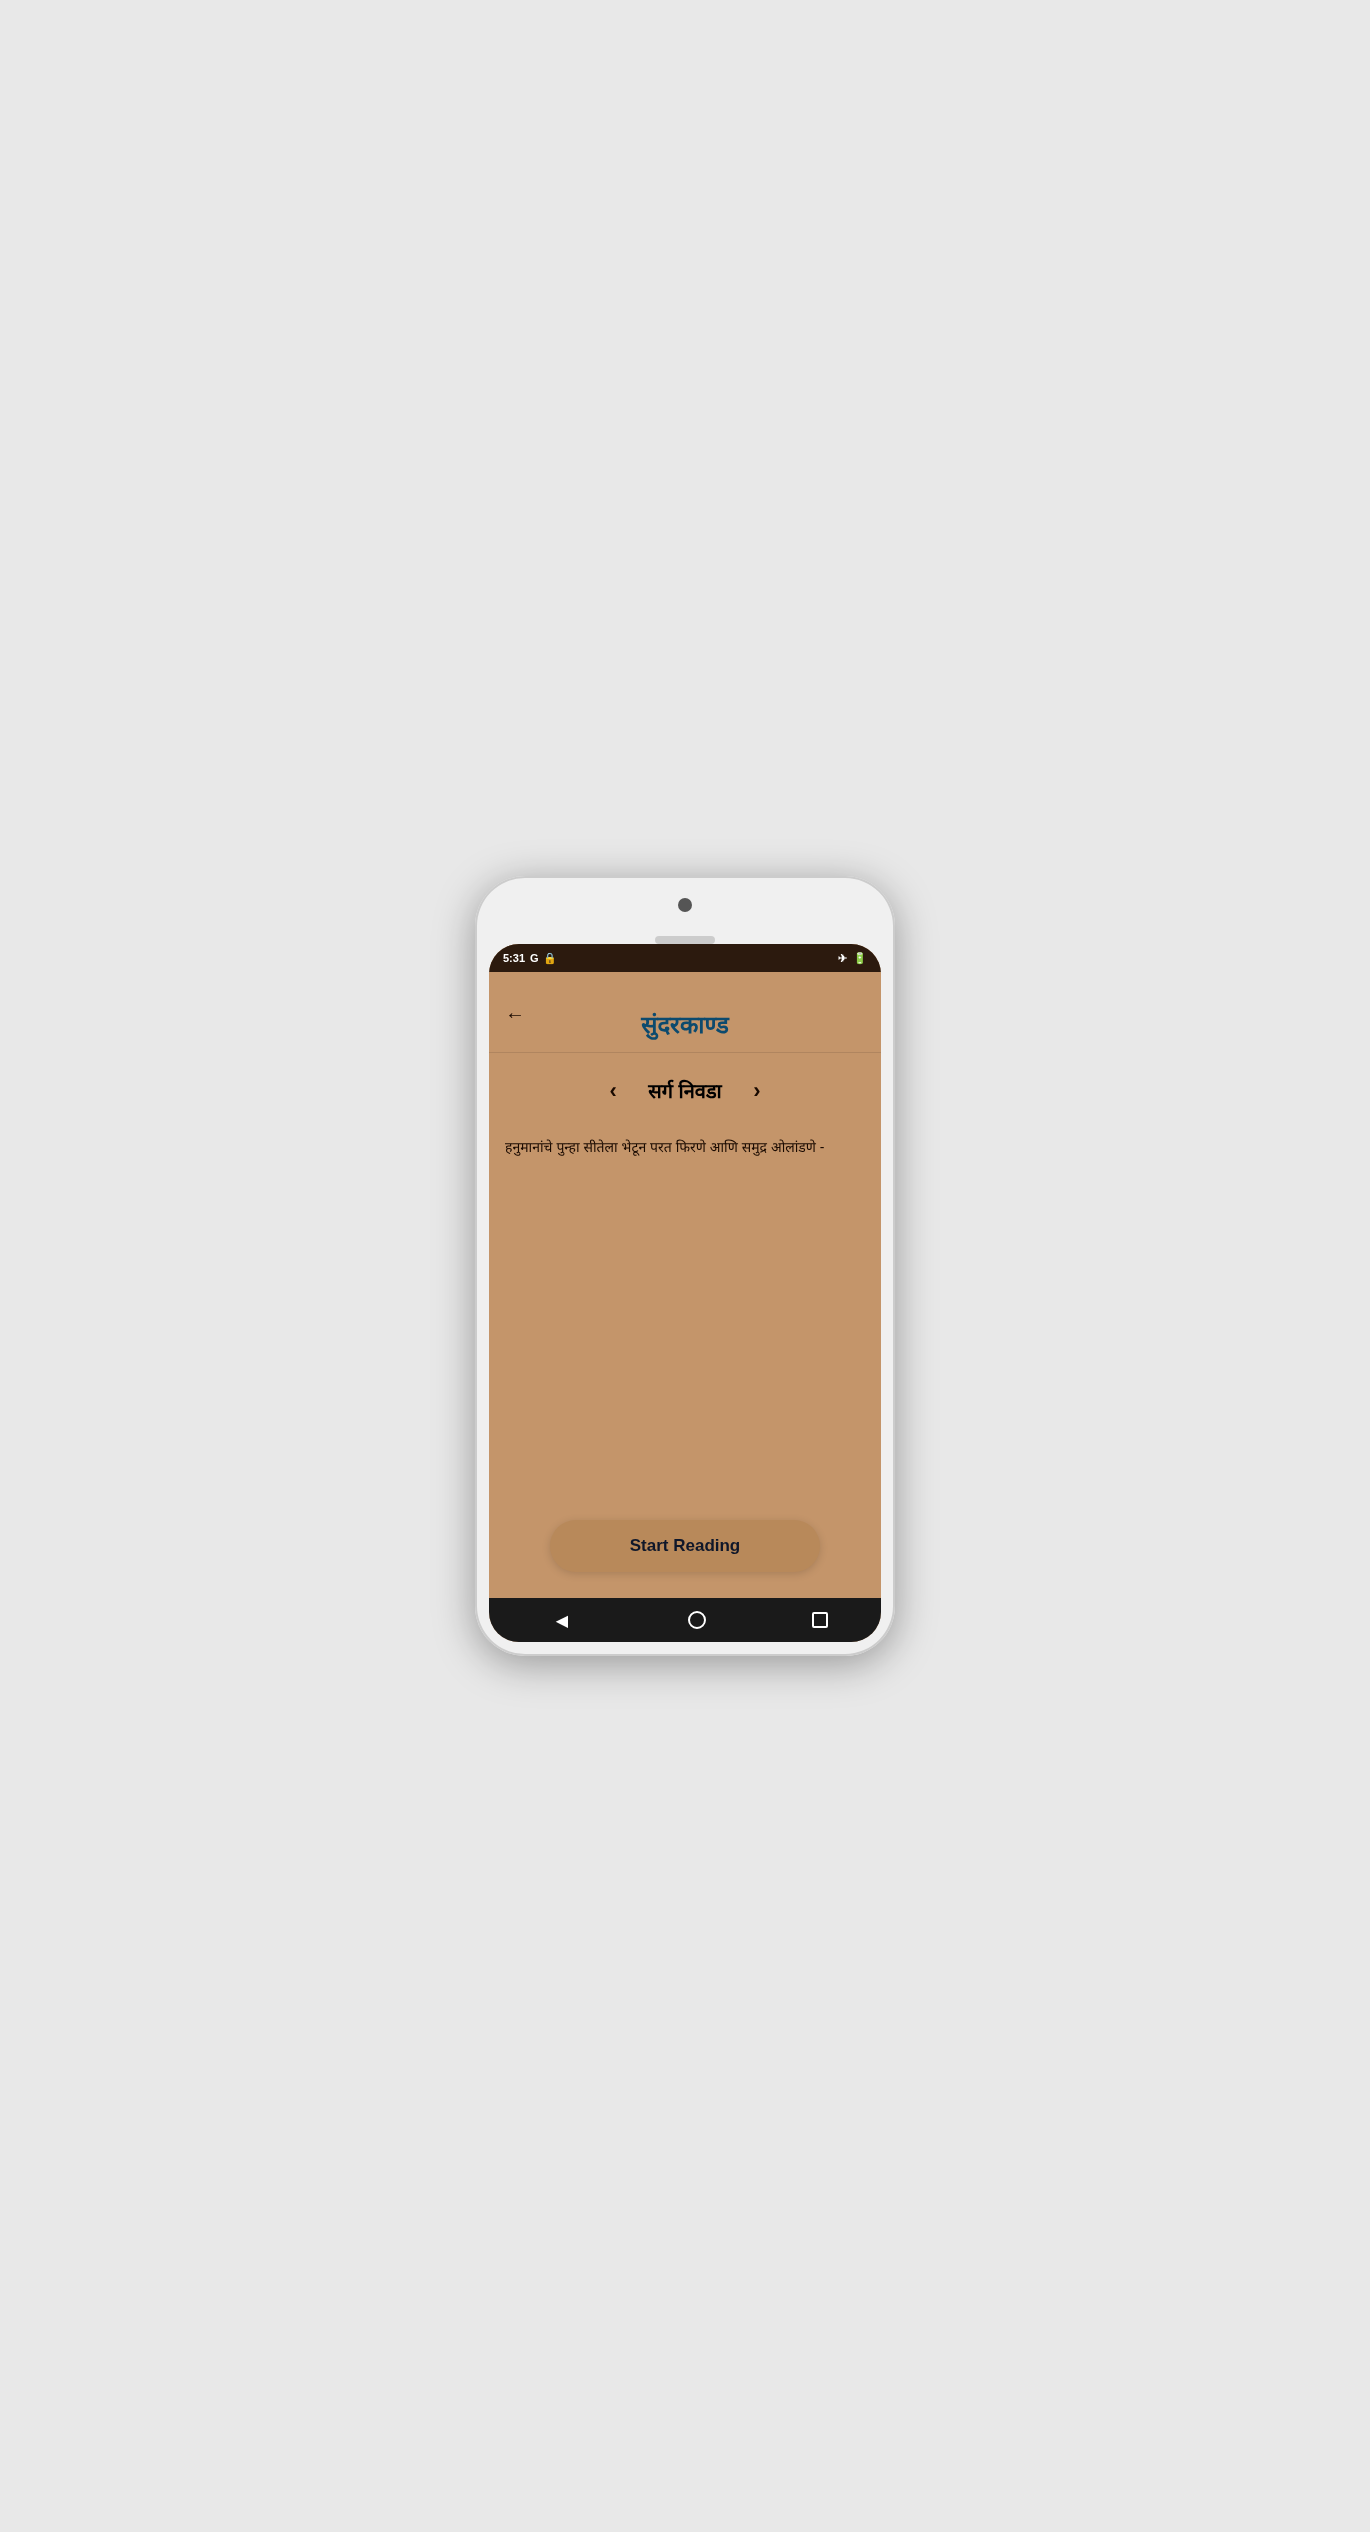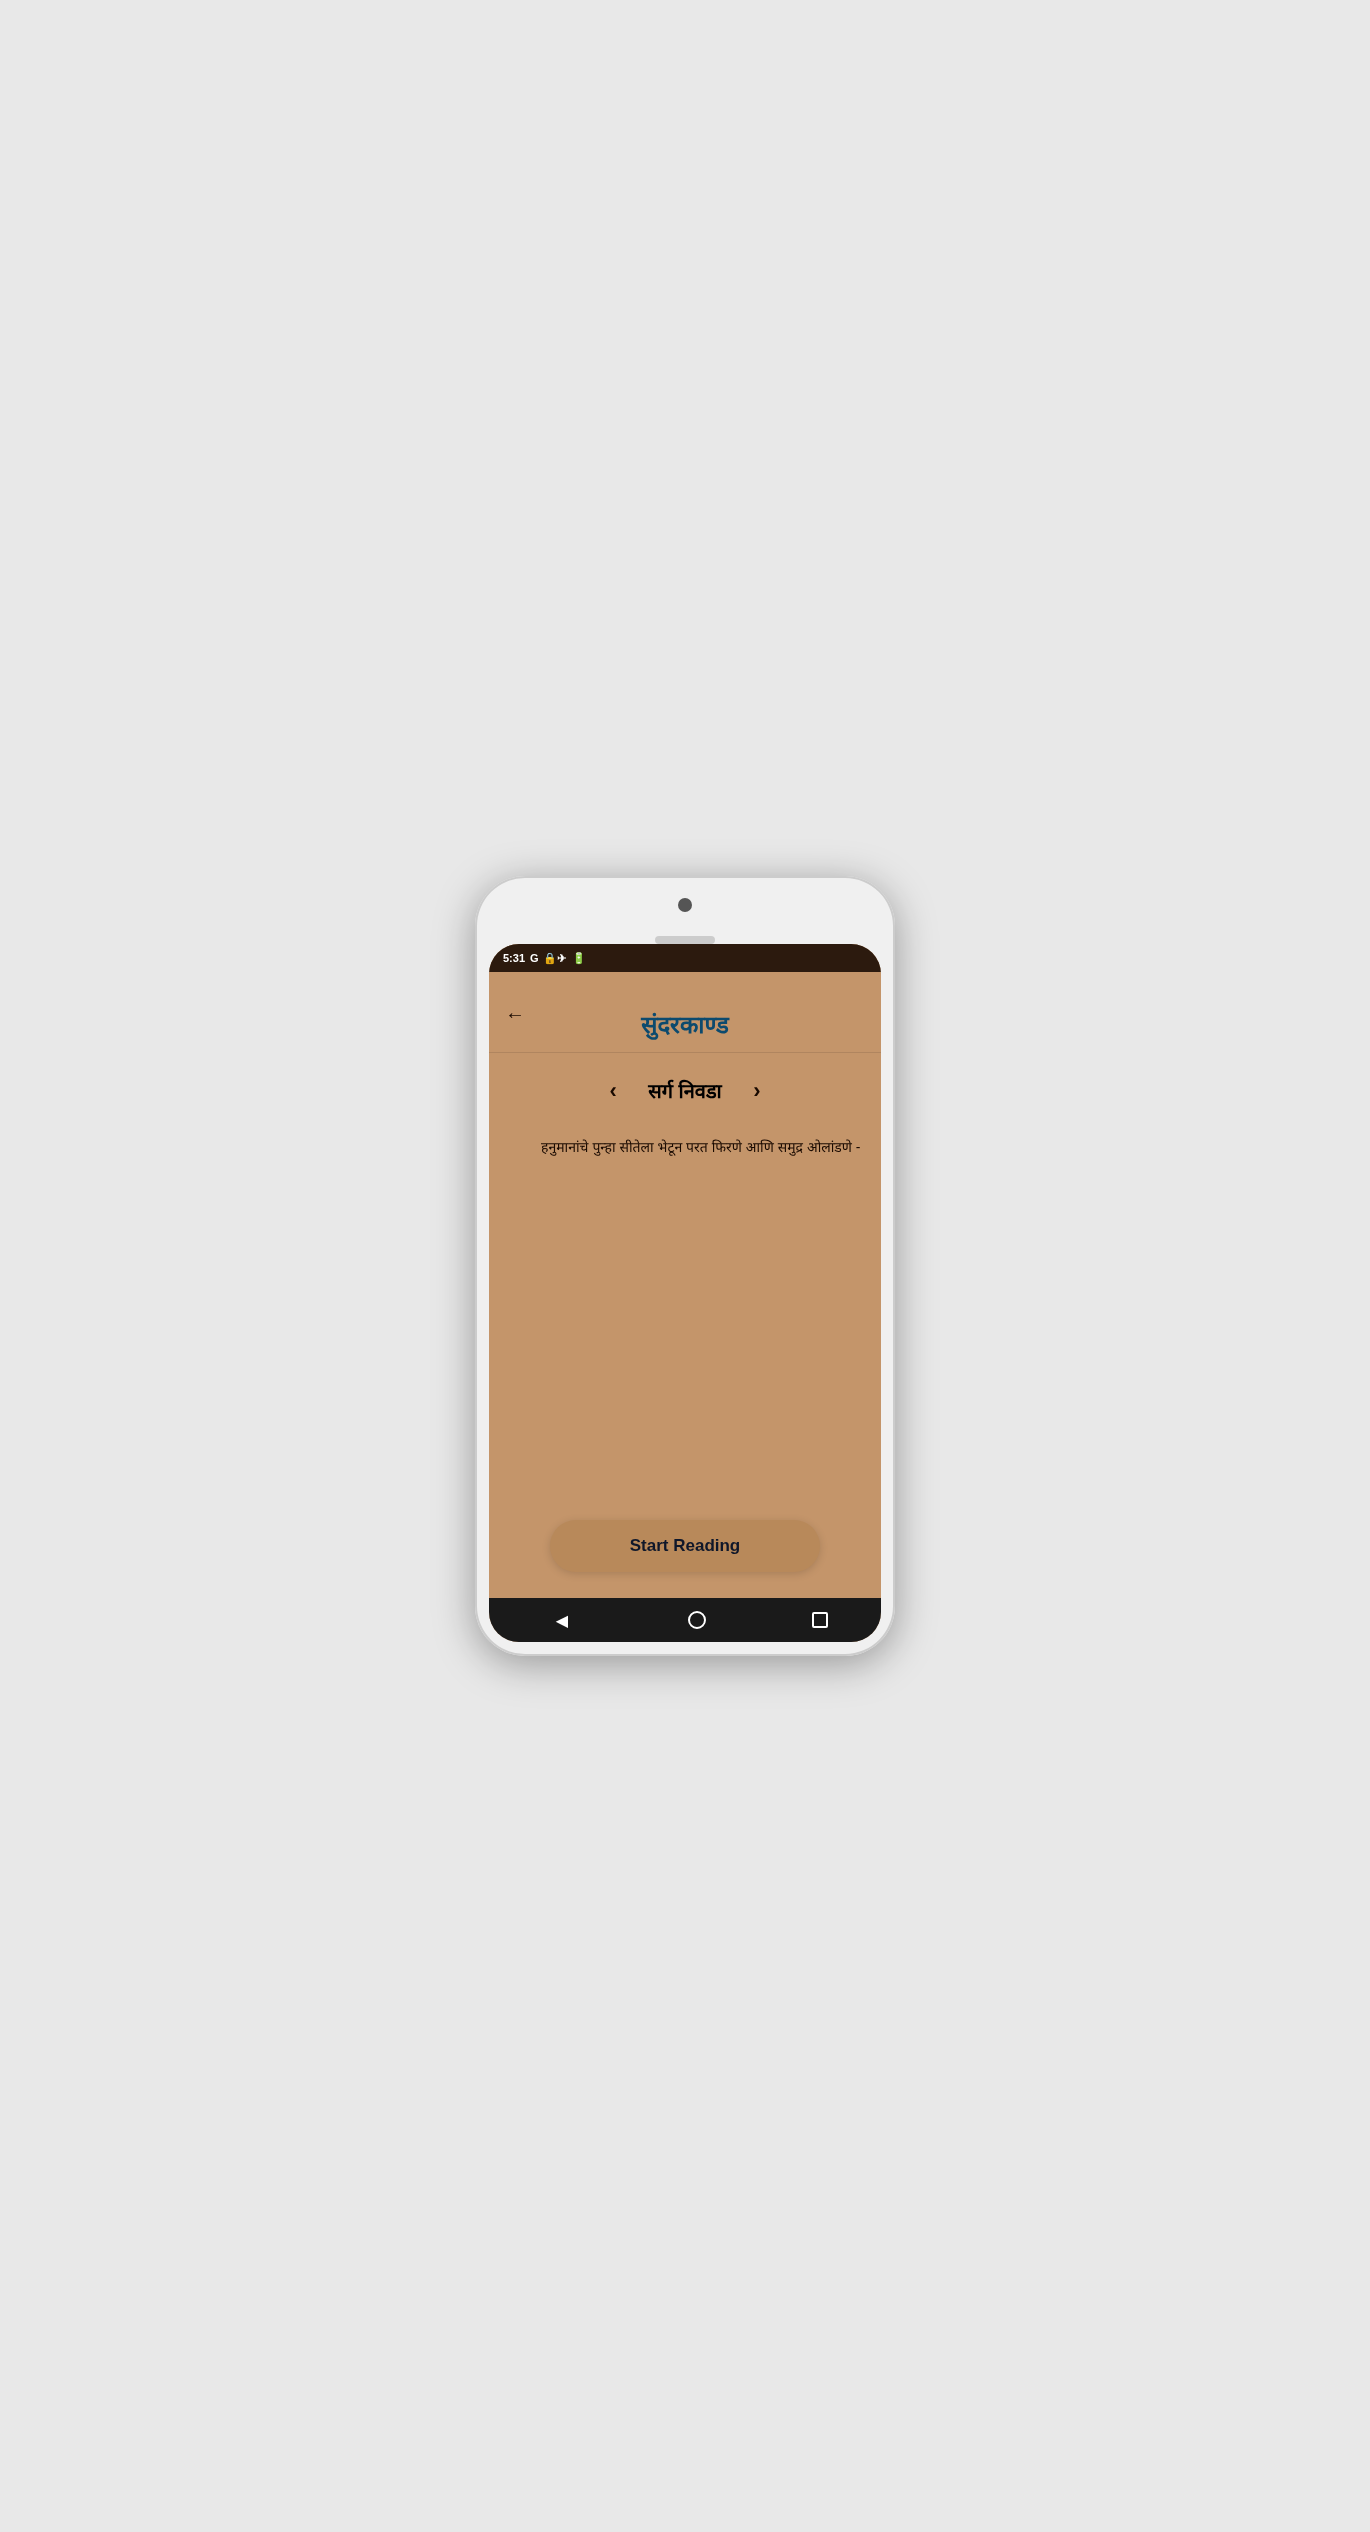"5:31" .status-bar { justify-content: flex-start -> space-between }
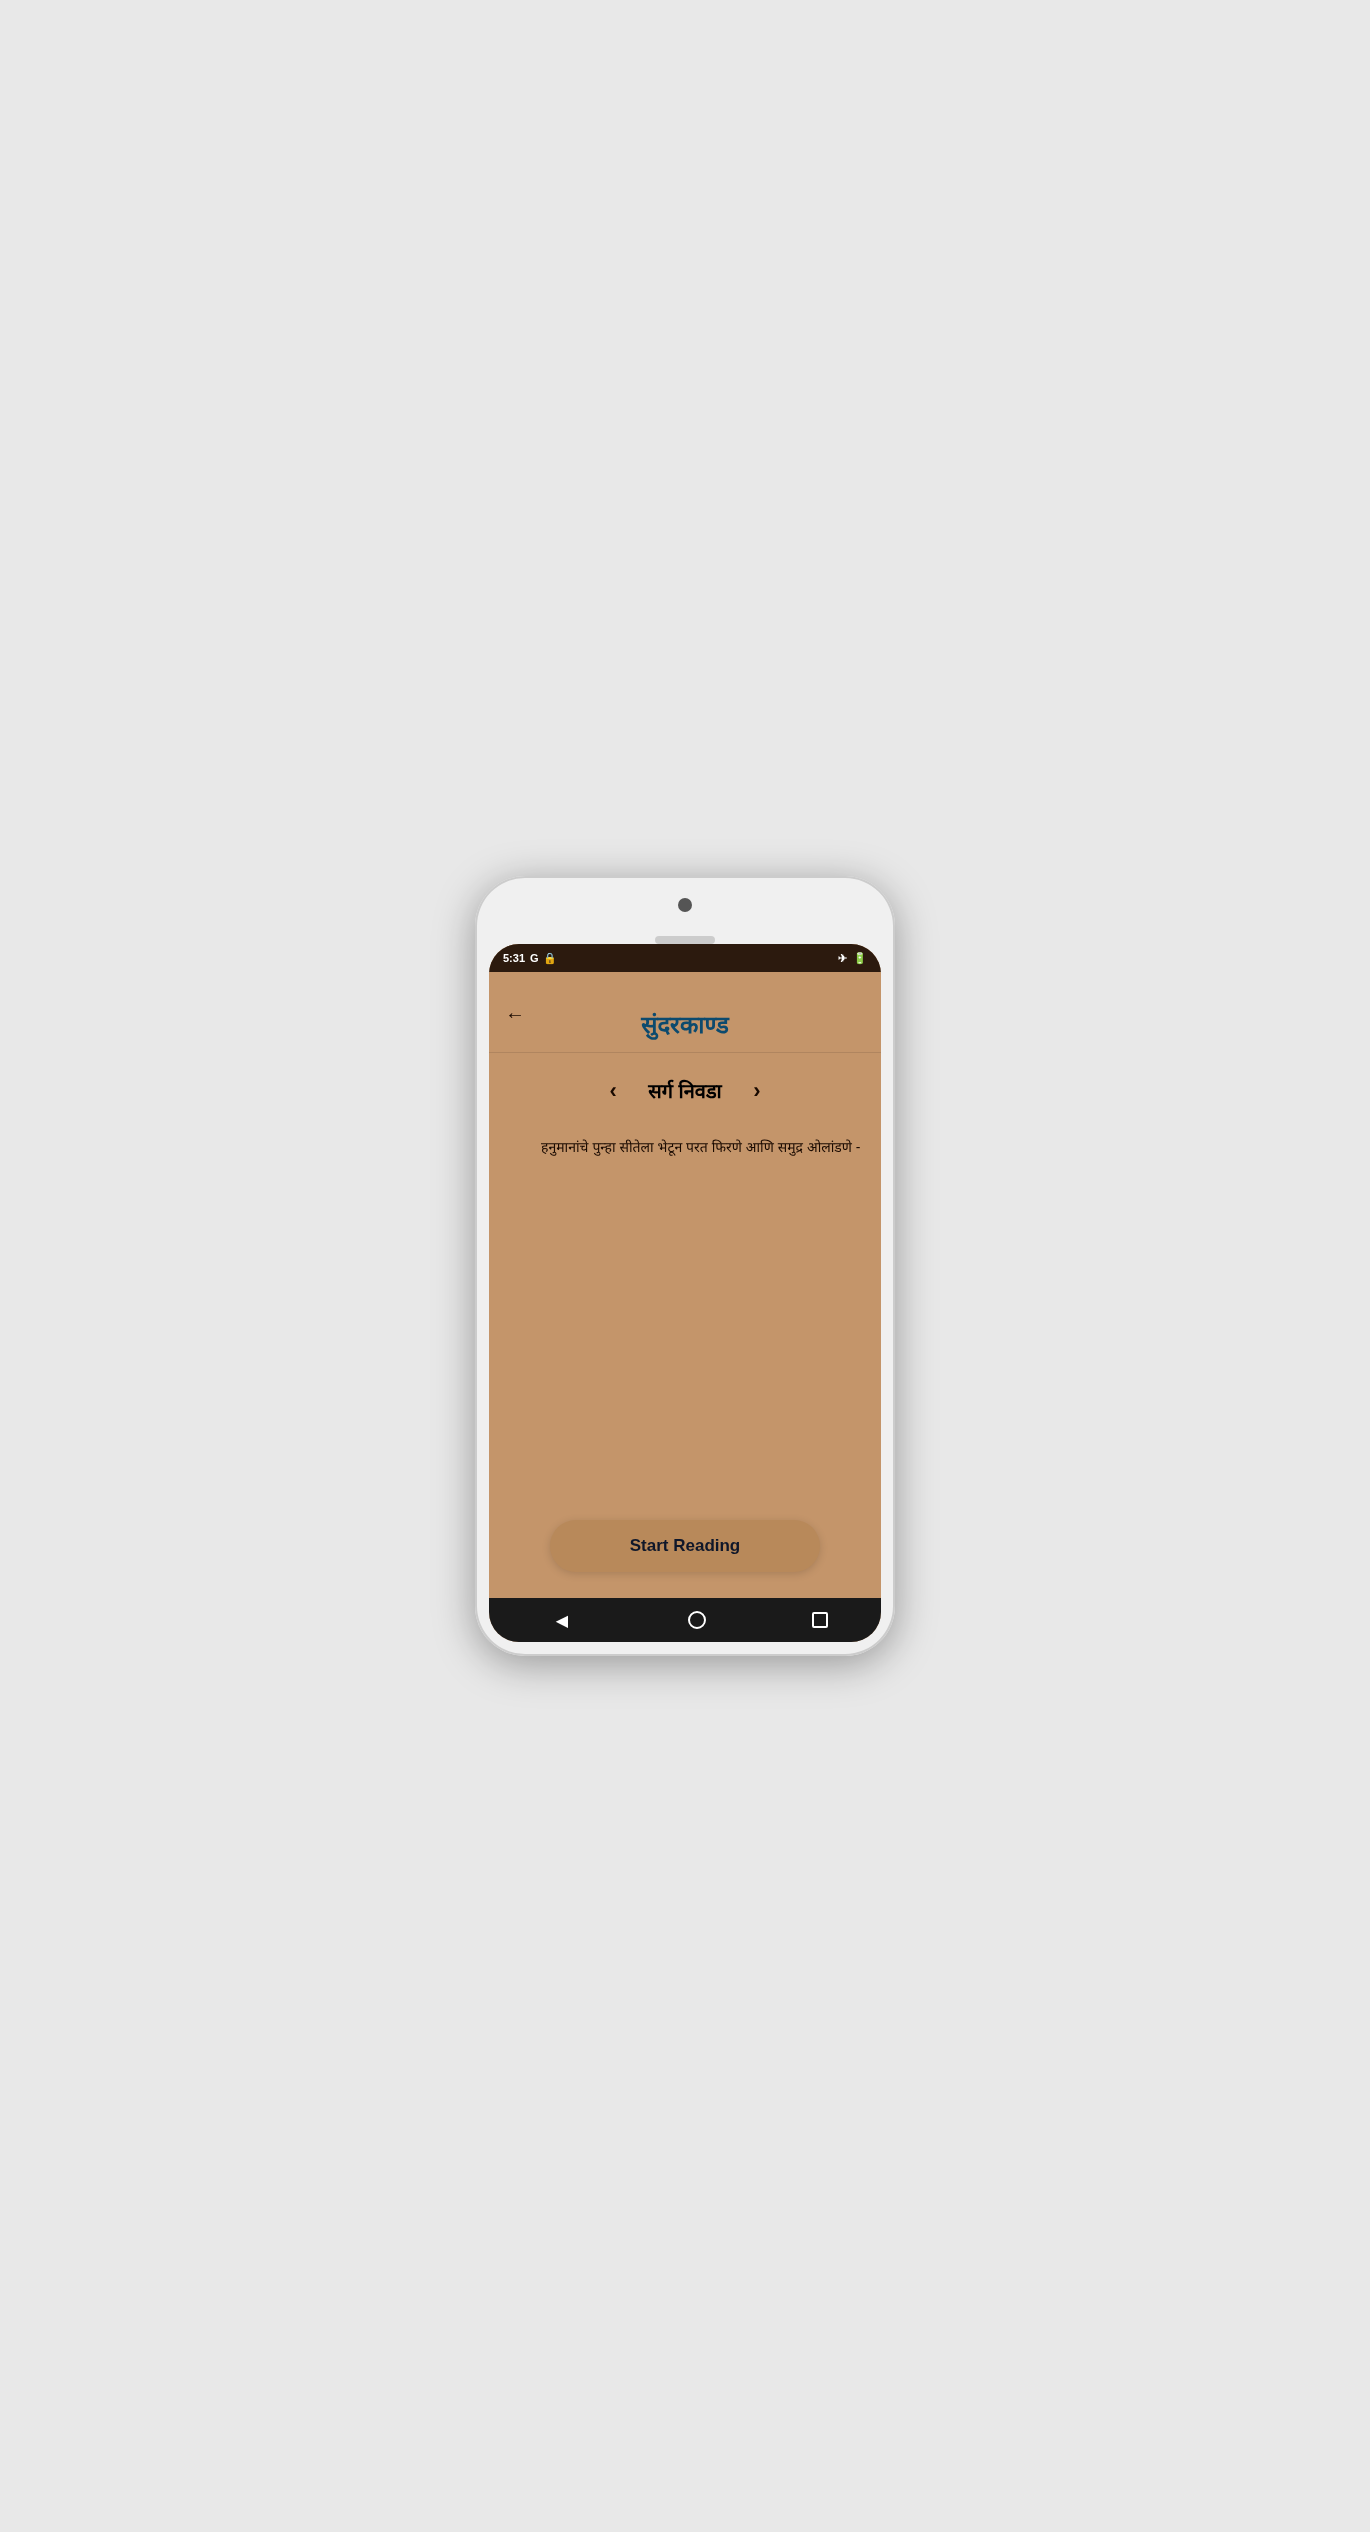"हनुमानांचे पुन्हा सीतेला भेटून परत" .sarg-description { margin-left: 36px -> none }
